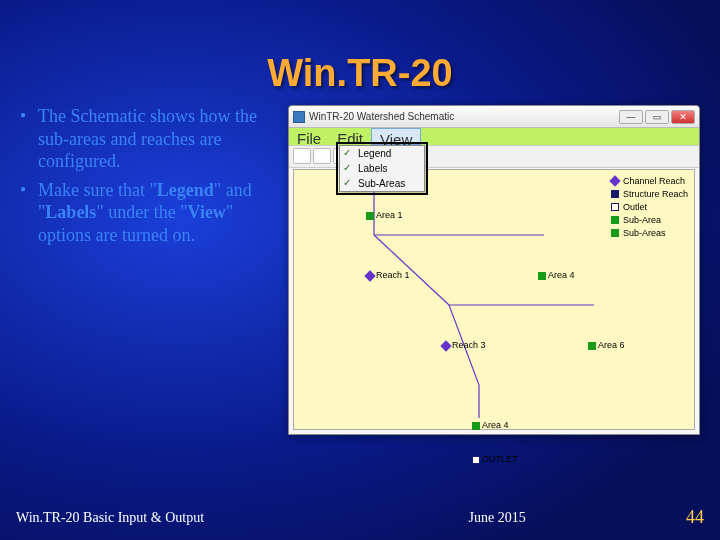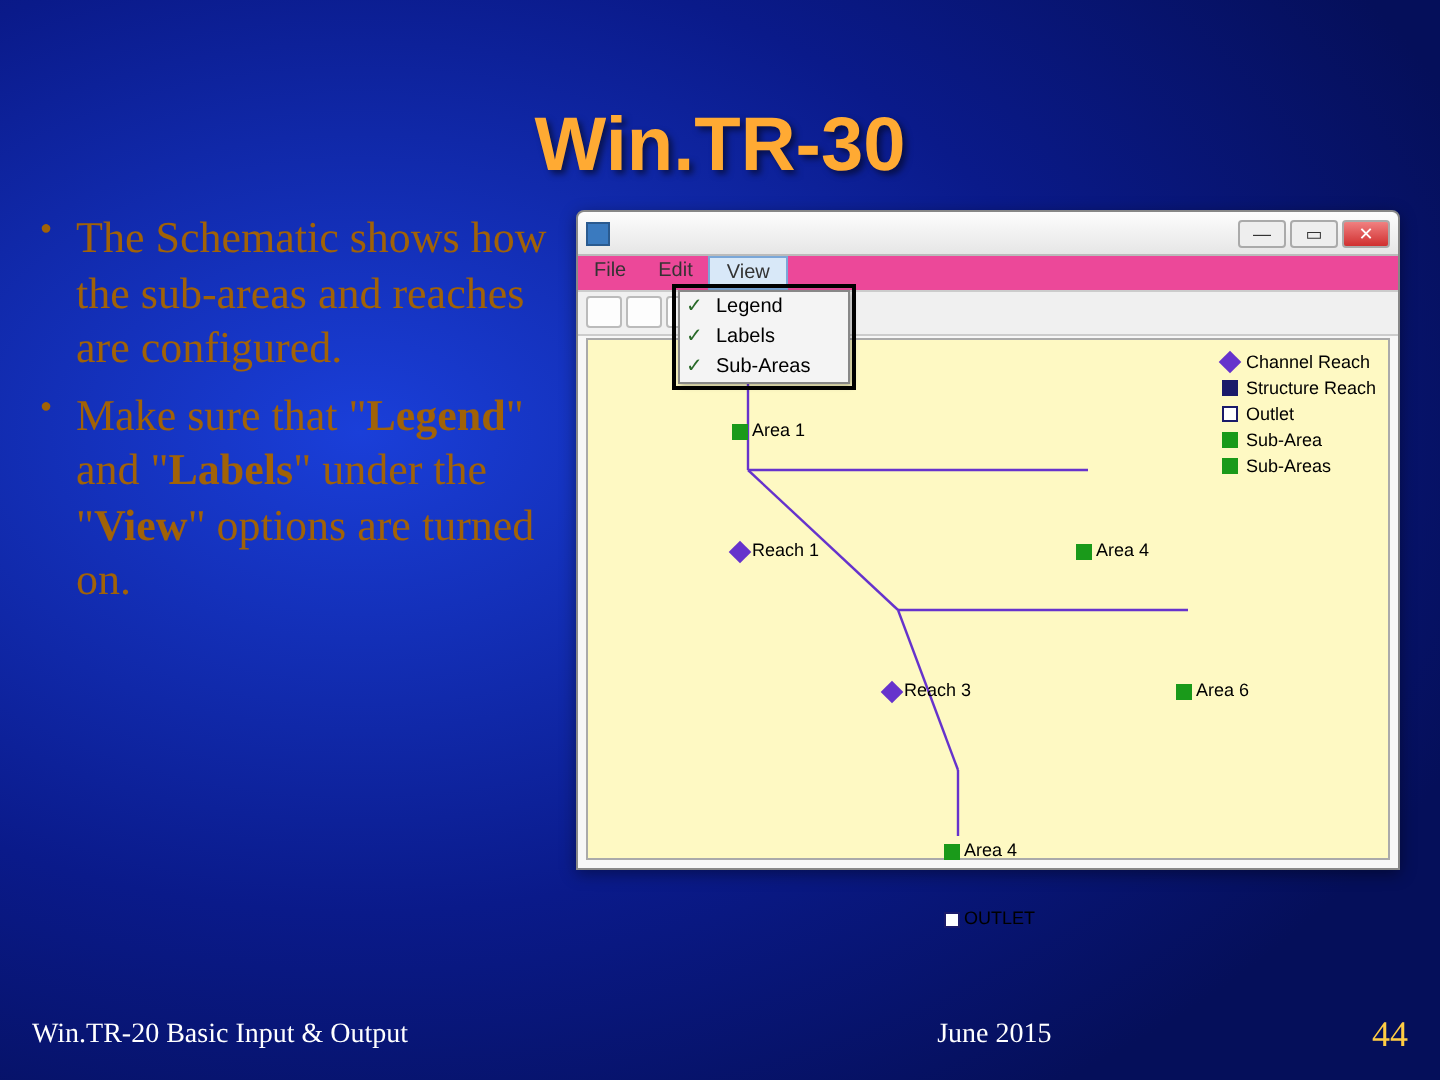"Win.TR-30" span { text: Win.TR-30 -> Win.TR-20 }
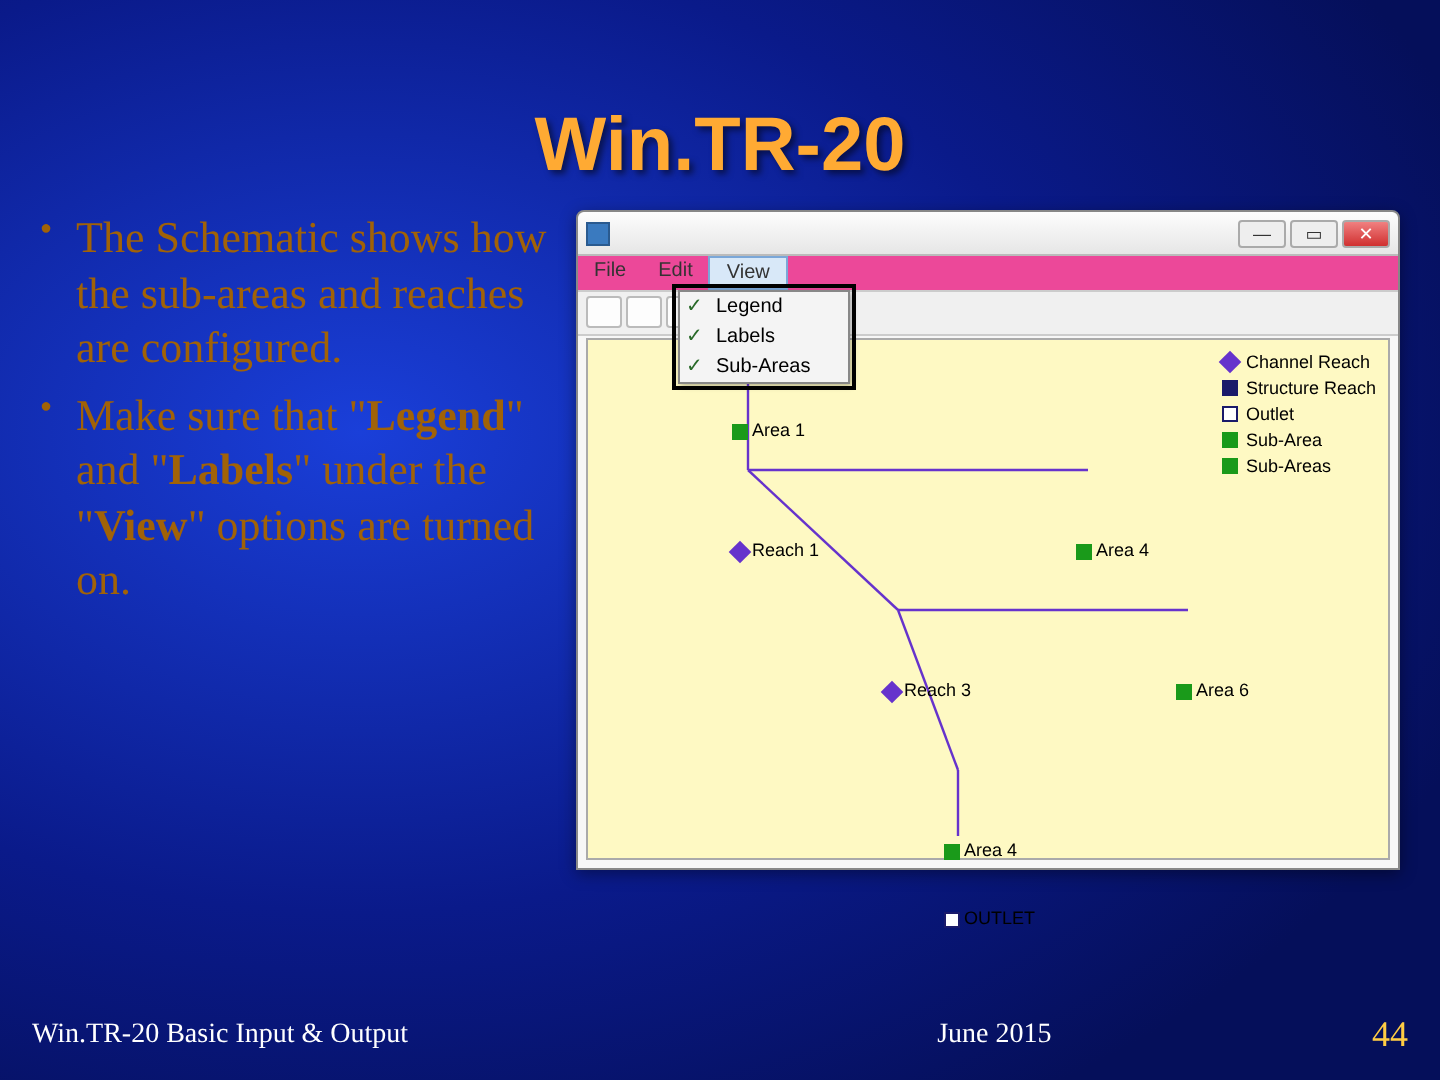"The Schematic shows how the" .bullets { color: #a16207 -> #3b82f6; font-size: 22px -> 18px }
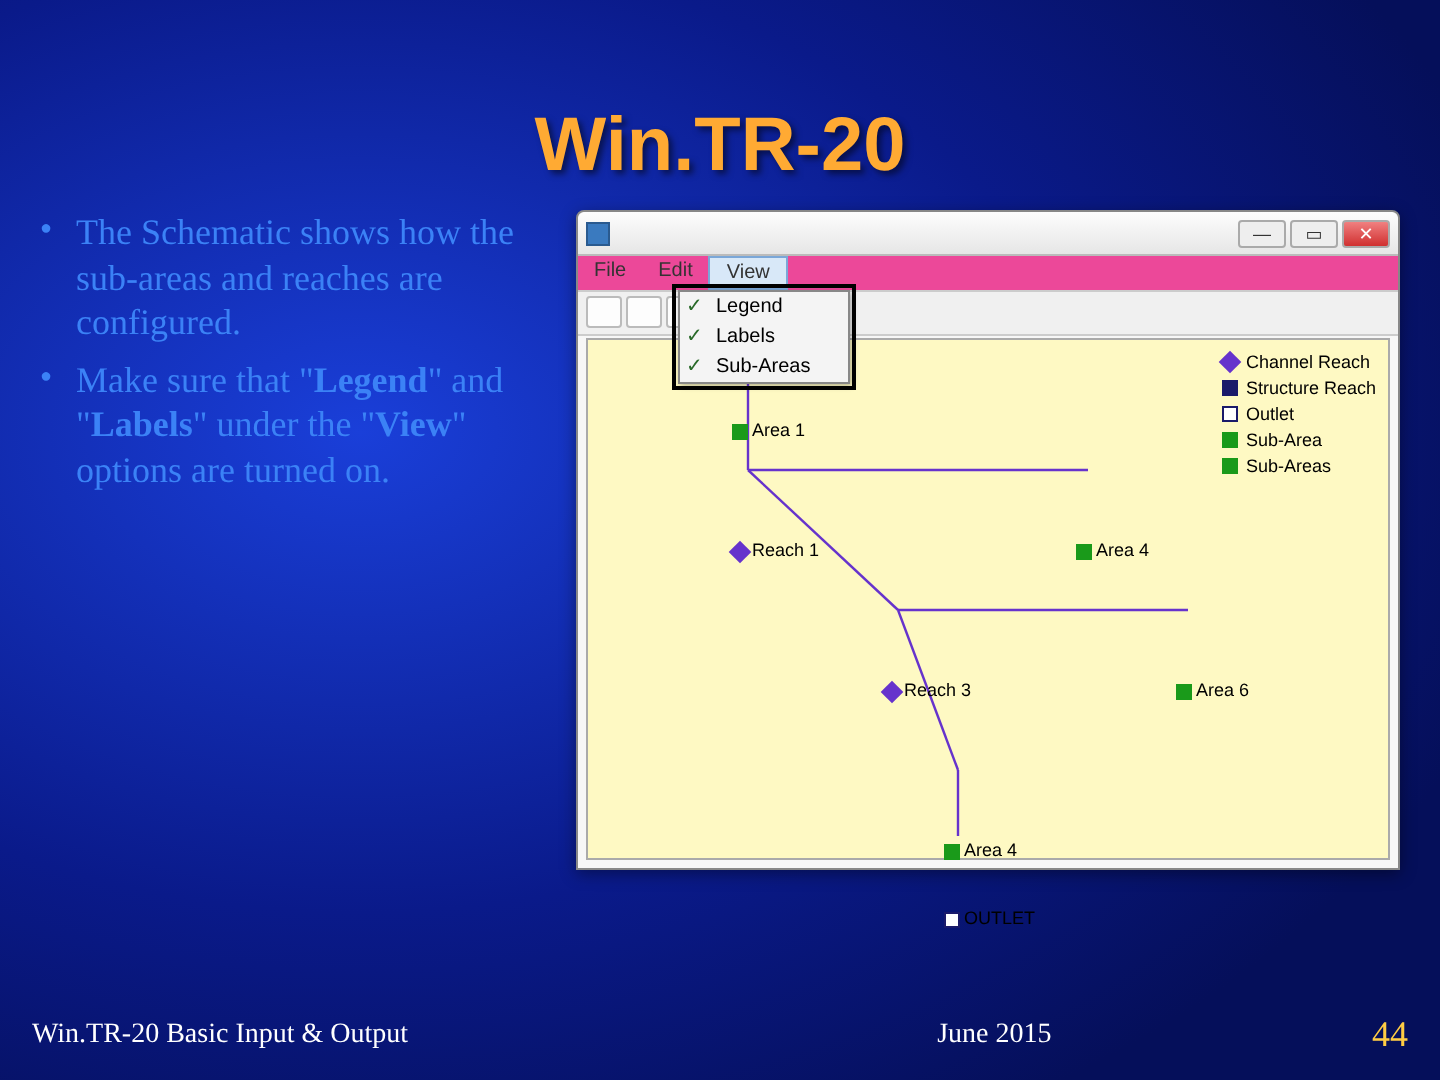"WinTR-20 Watershed Schematic" span { html: none -> <span>WinTR-20 Watershed Schematic</span> }
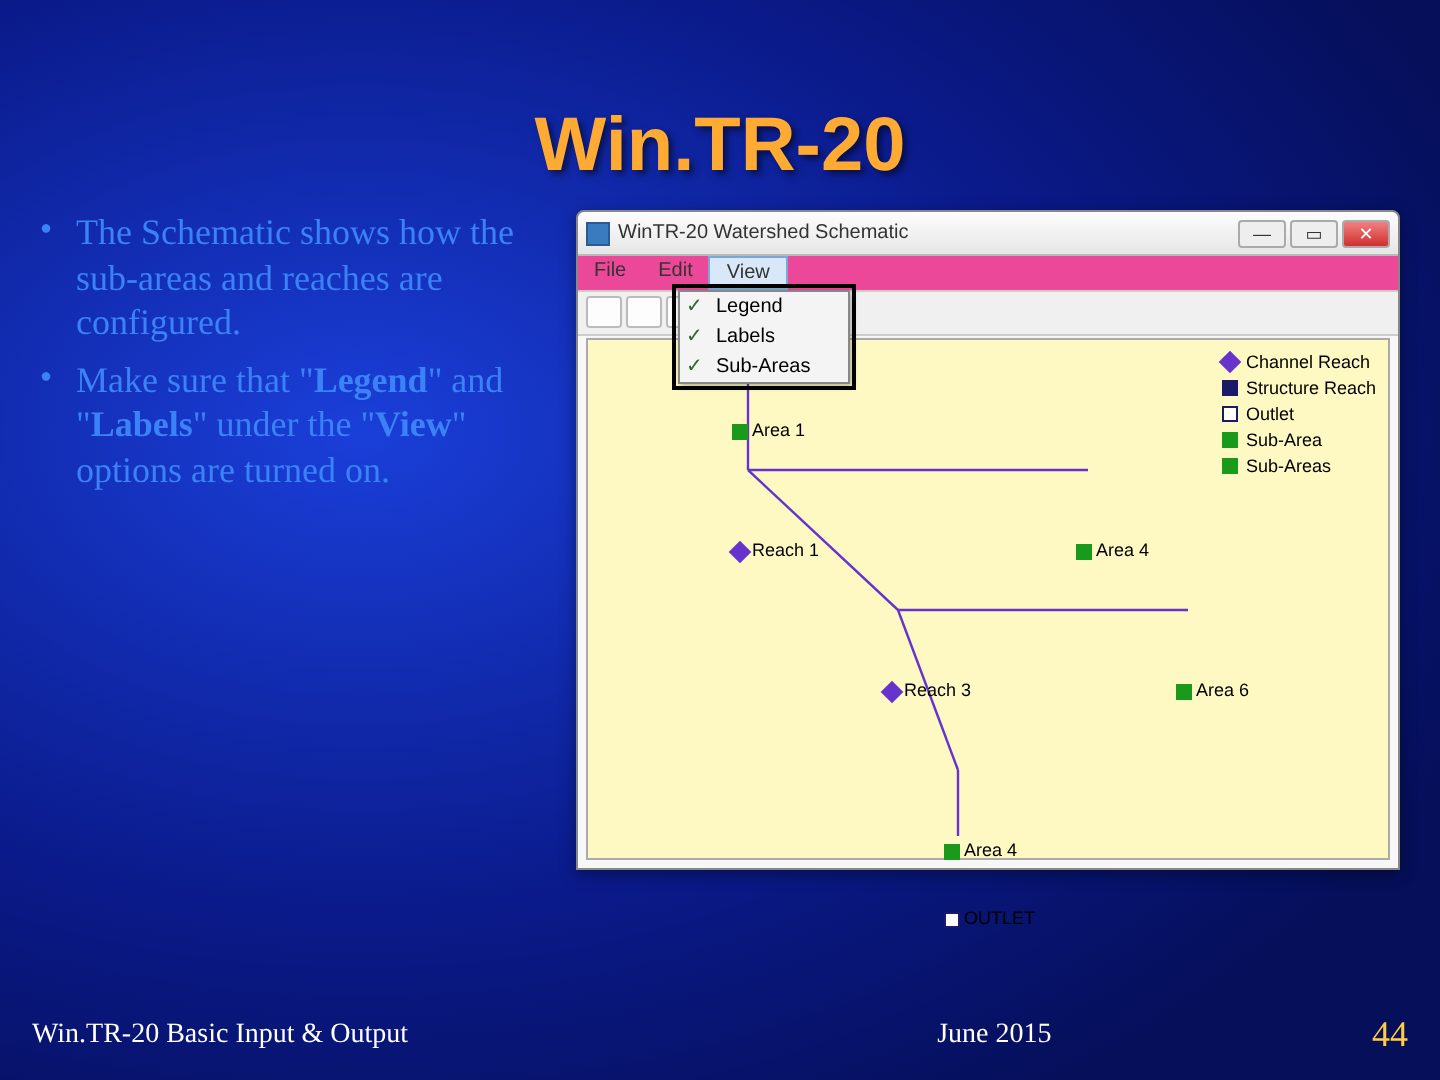"File" .menubar { background: #ec4899 -> #bef264; font-size: 10px -> 15px }
